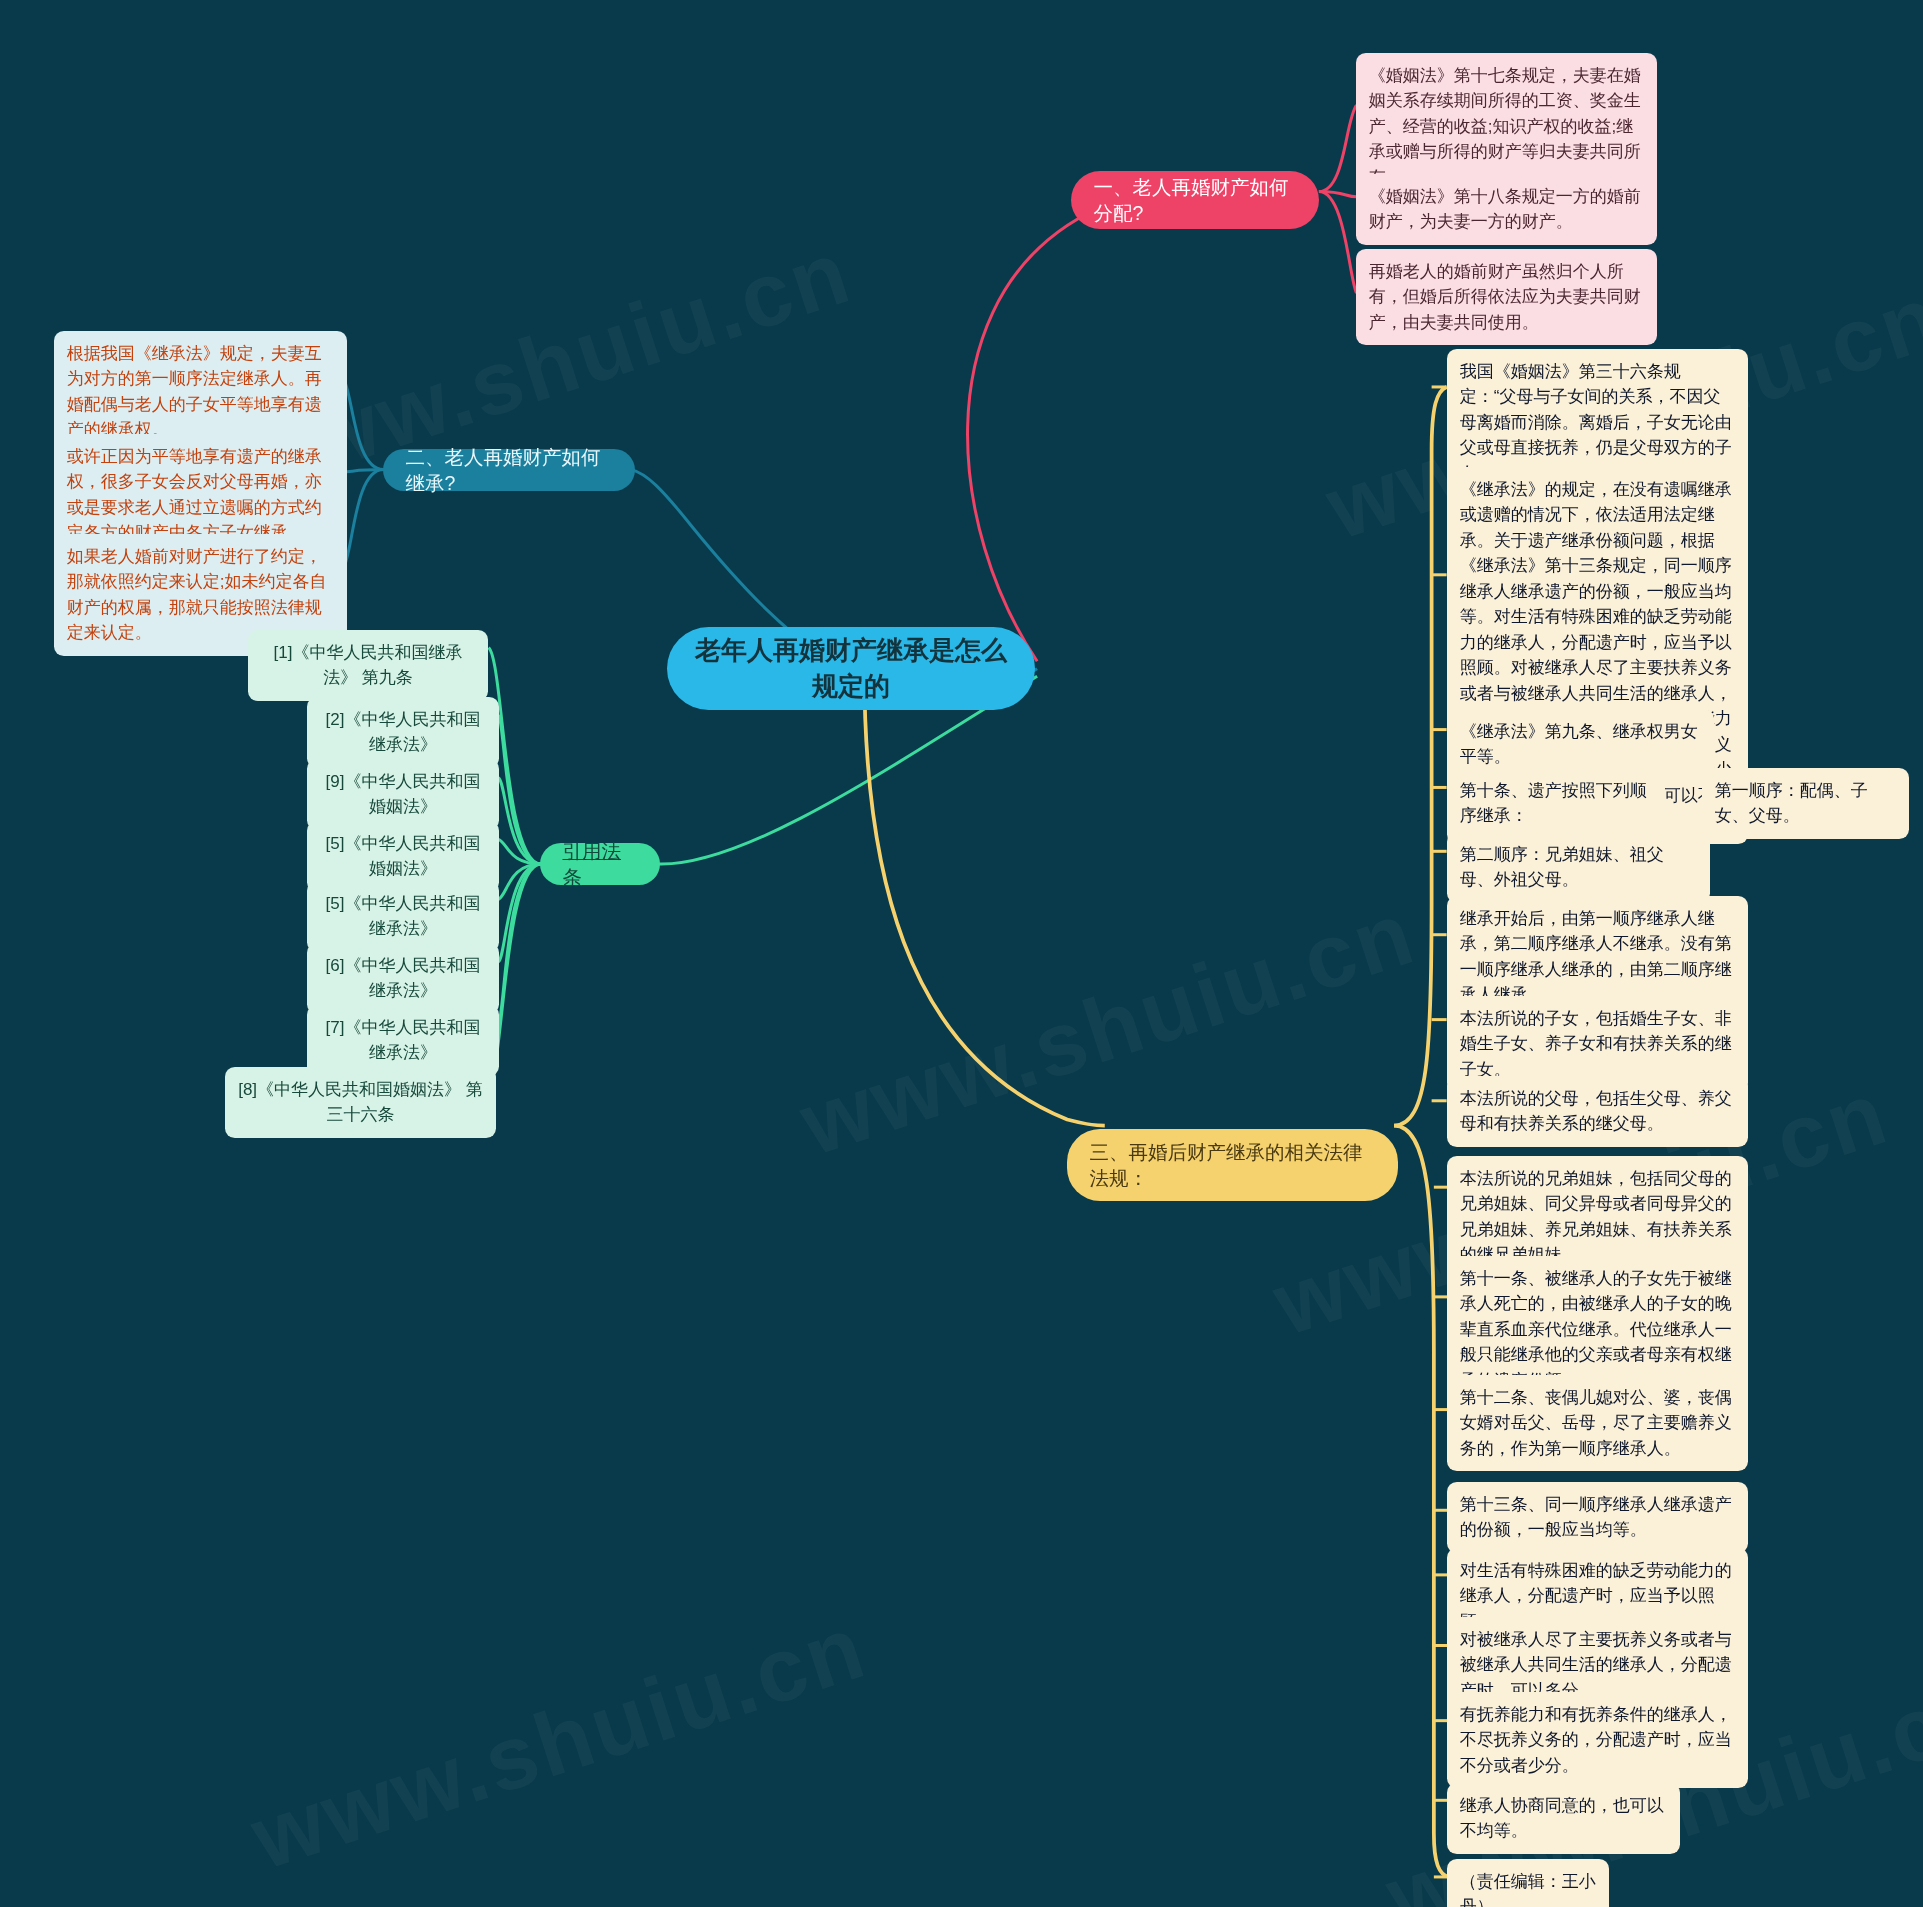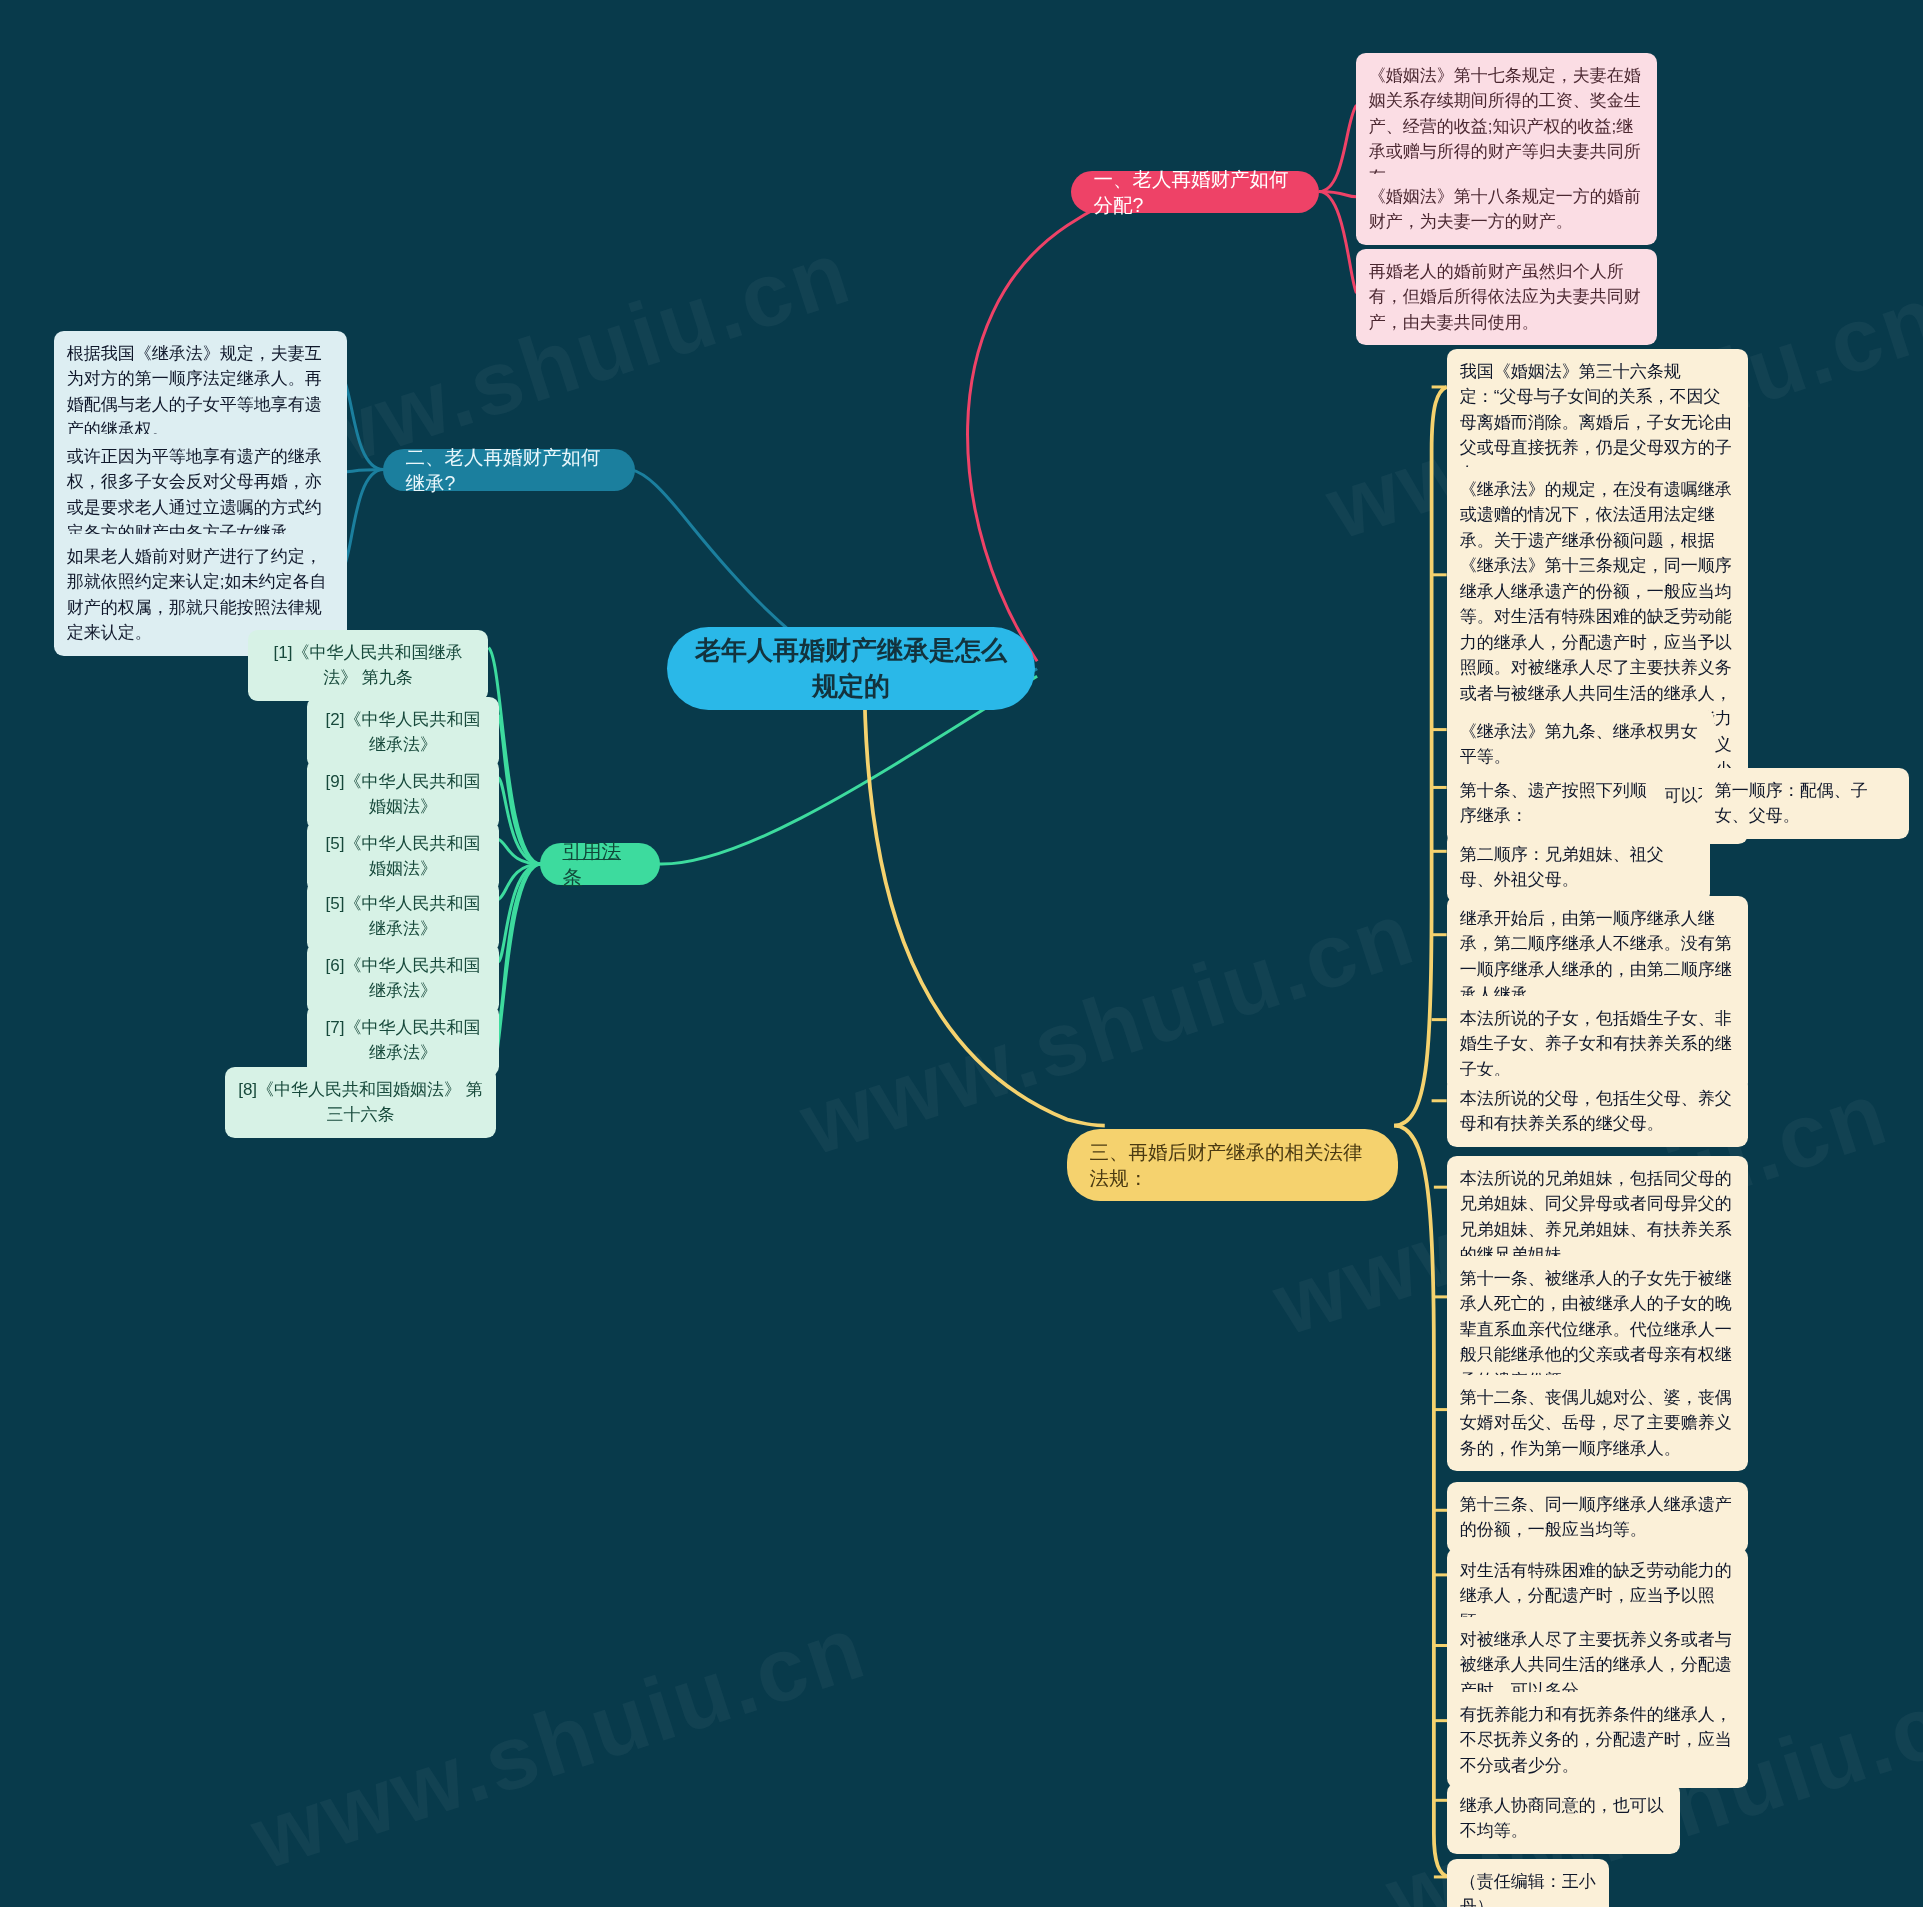"一、老人再婚财产如何分配?" div.node { height: 42px -> 58px }
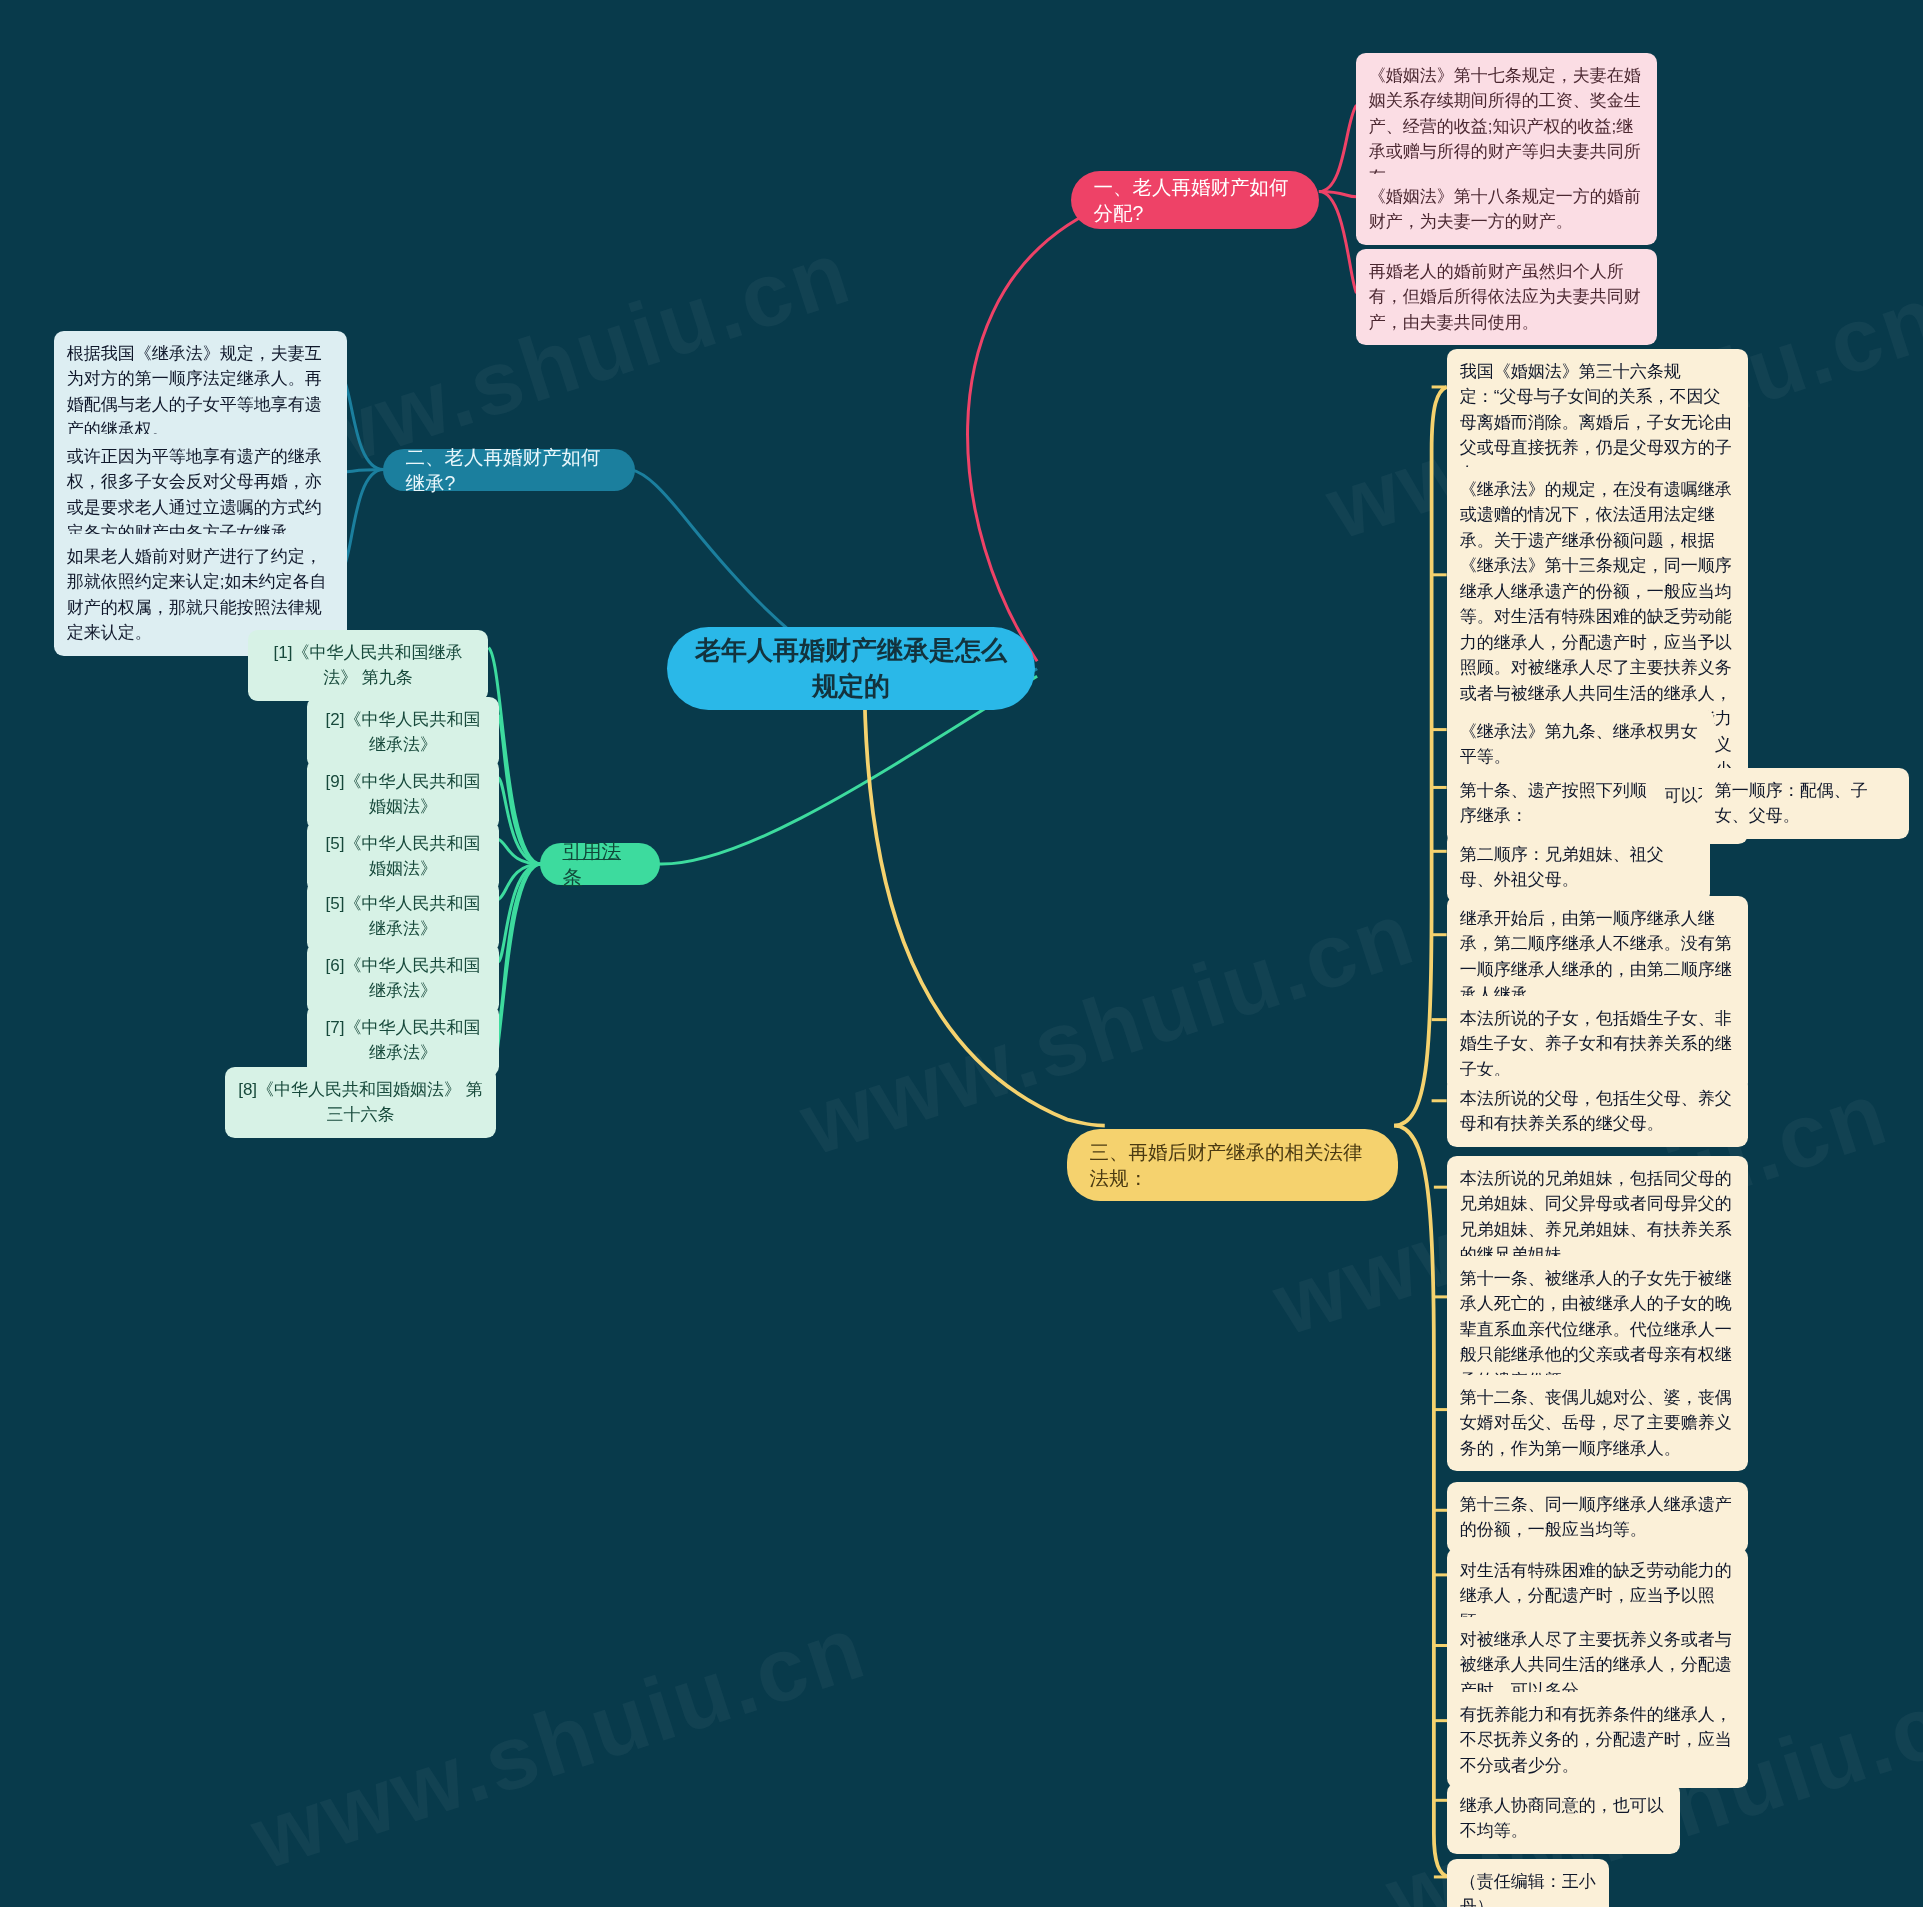"根据我国《继承法》规定，夫妻互为对方的第一顺序法定继承人。再婚配偶与老人的子女平" .card-blue { color: #0f172a -> #c2410c }
